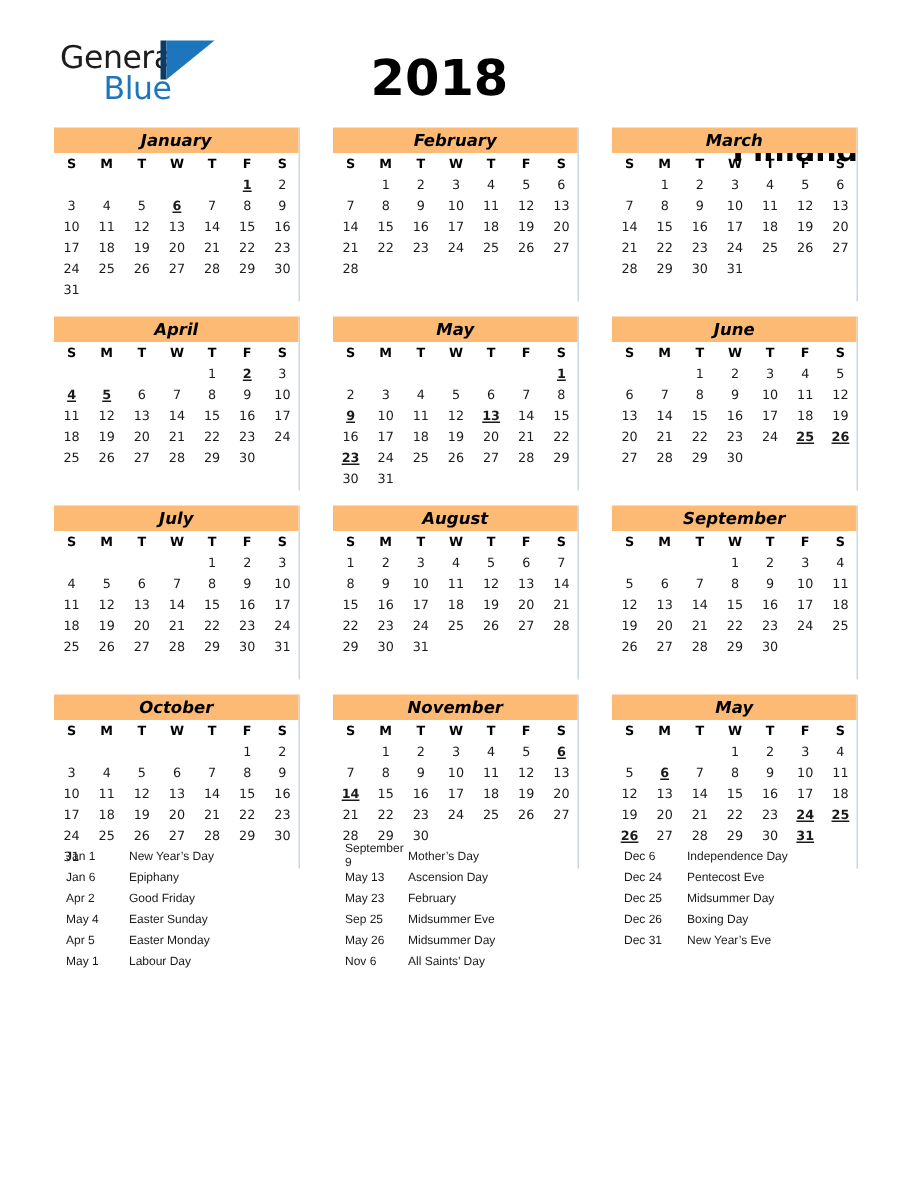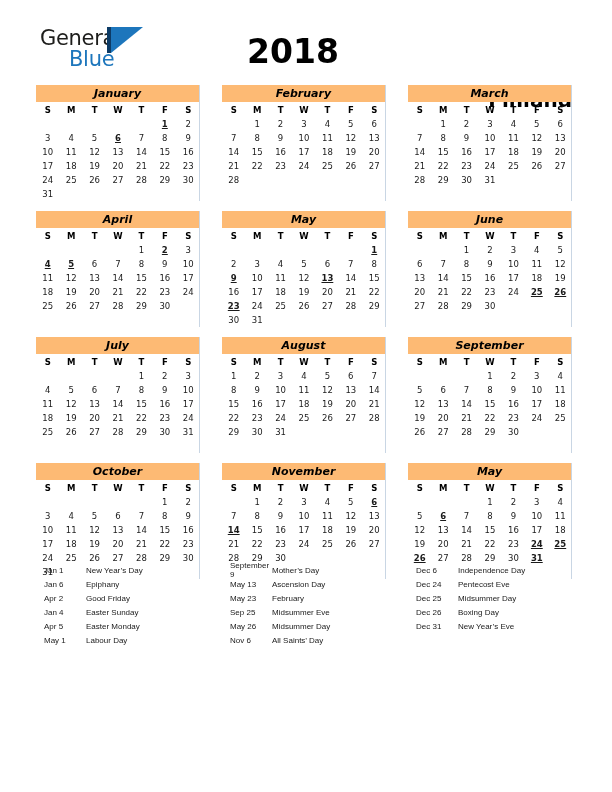"Jan 4" span.legend-date { text: Jan -> May }
